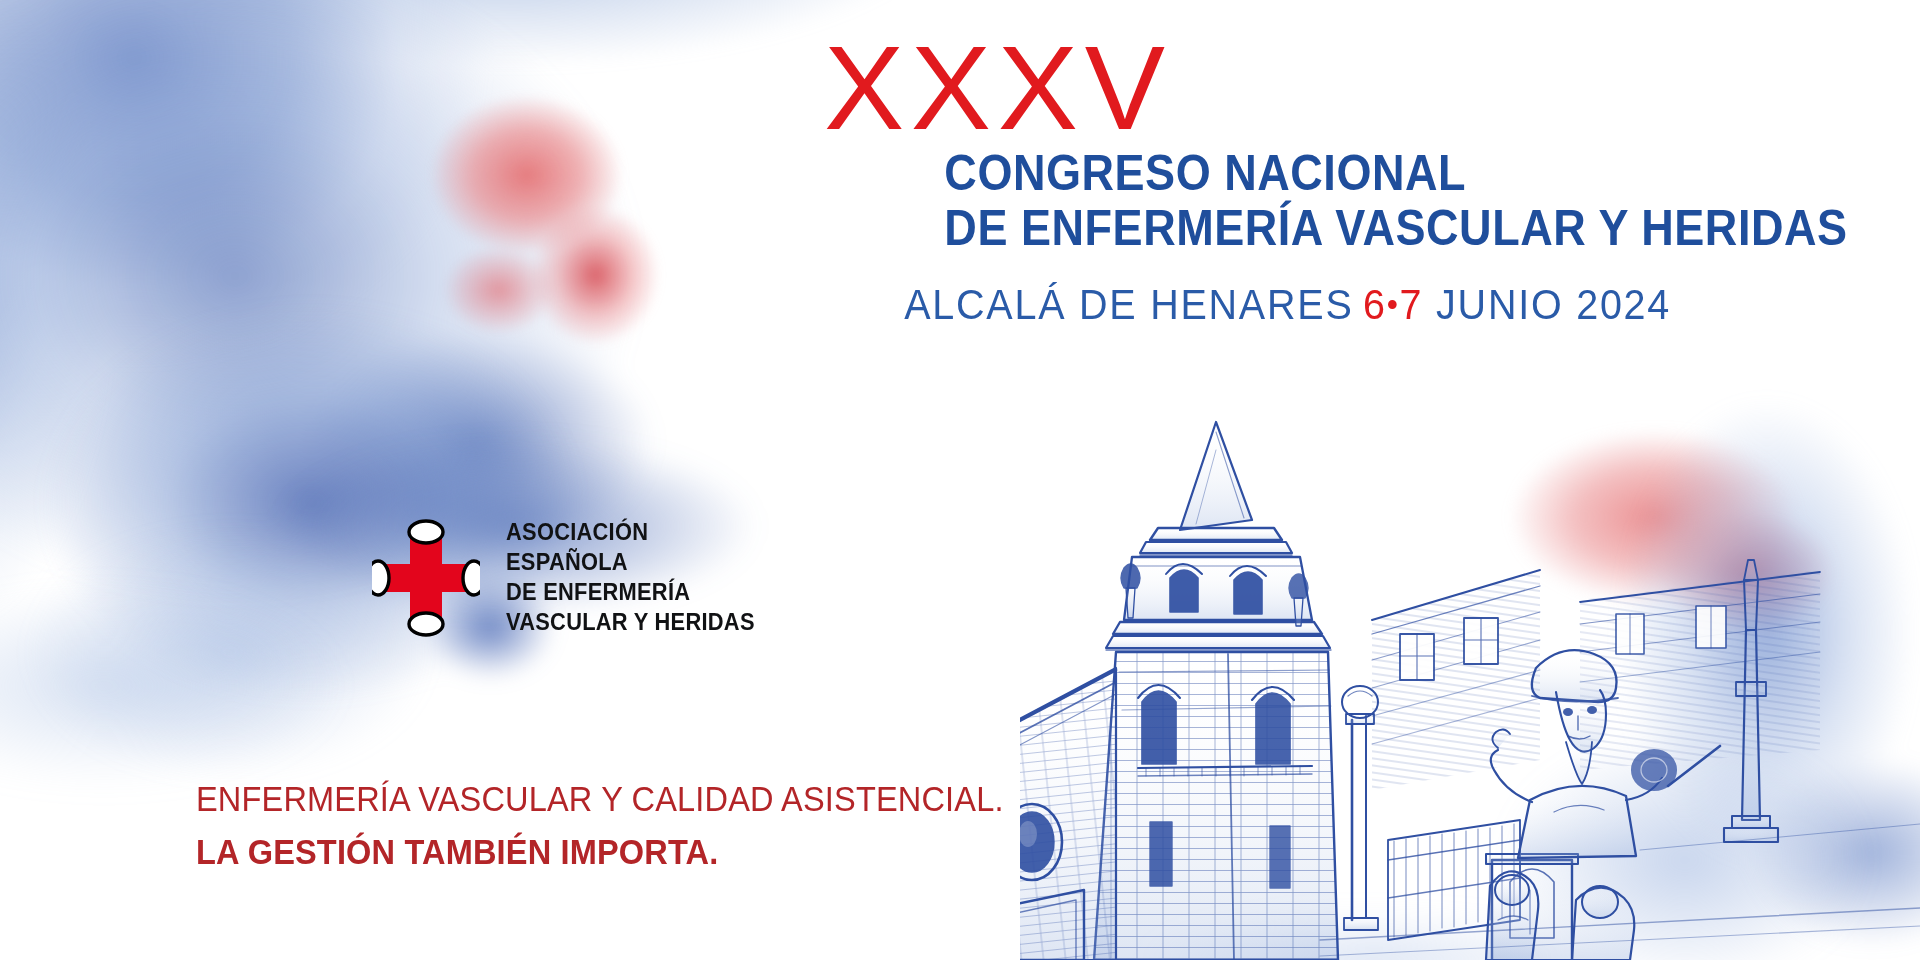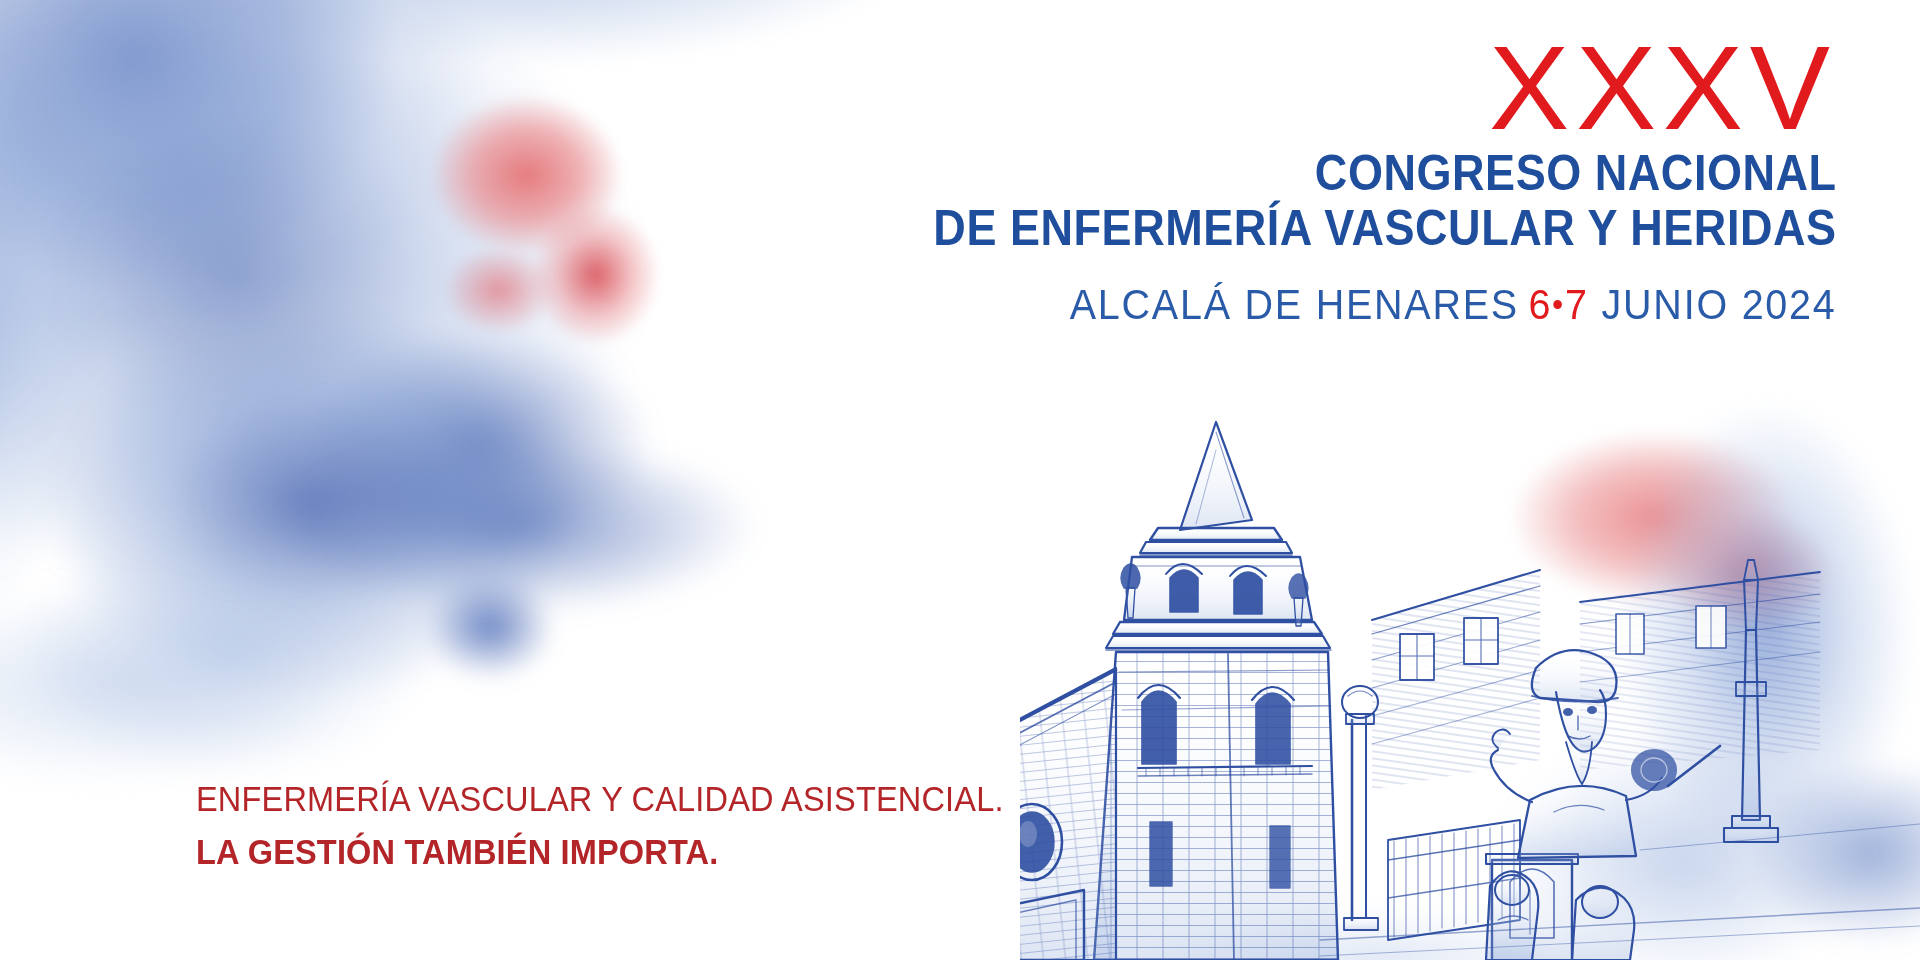"XXXV" #title-block { right: 83px -> 72px; text-align: right -> none }
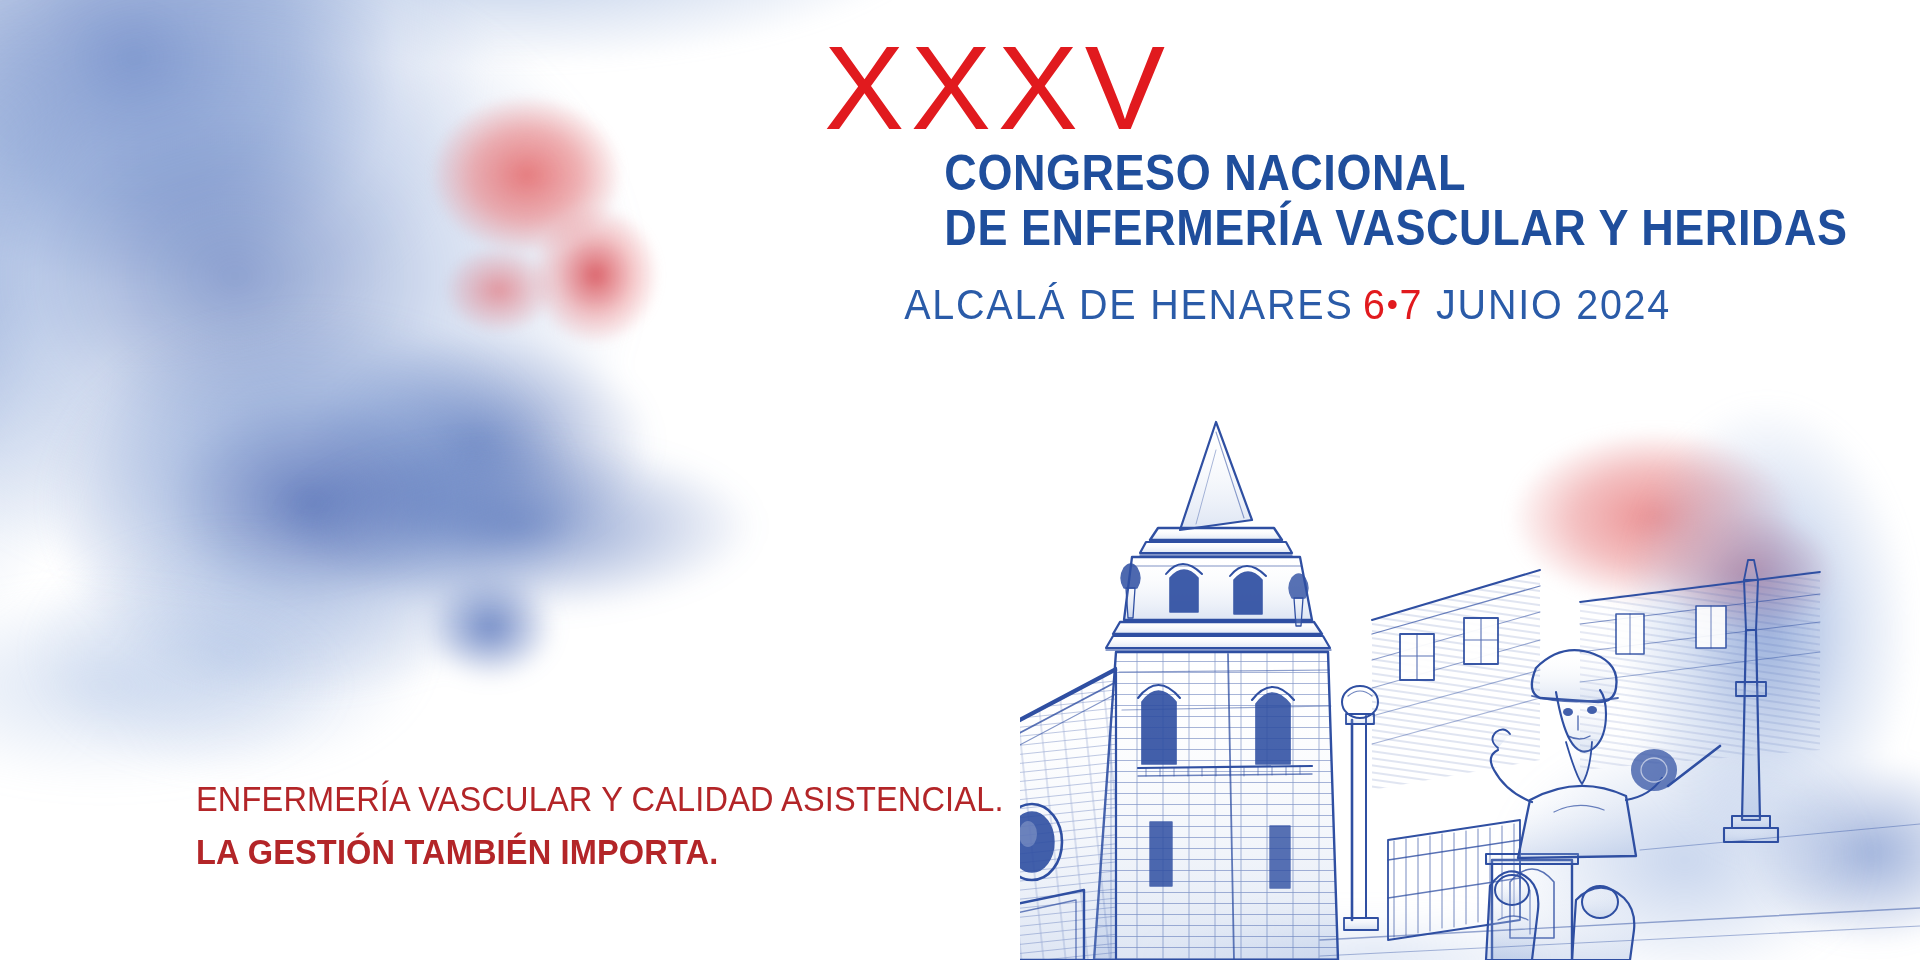"ASOCIACIÓN" div { html: none -> <div> <div> <svg> <path></path> <ellipse></ellipse> <ellipse></ellipse> <ellipse></ellipse> <ellipse></ellipse> </svg> </div> <div> <div>ASOCIACIÓN</div> <div>ESPAÑOLA</div> <div>DE ENFERMERÍA</div> <div>VASCULAR Y HERIDAS</div> </div> </div> }
